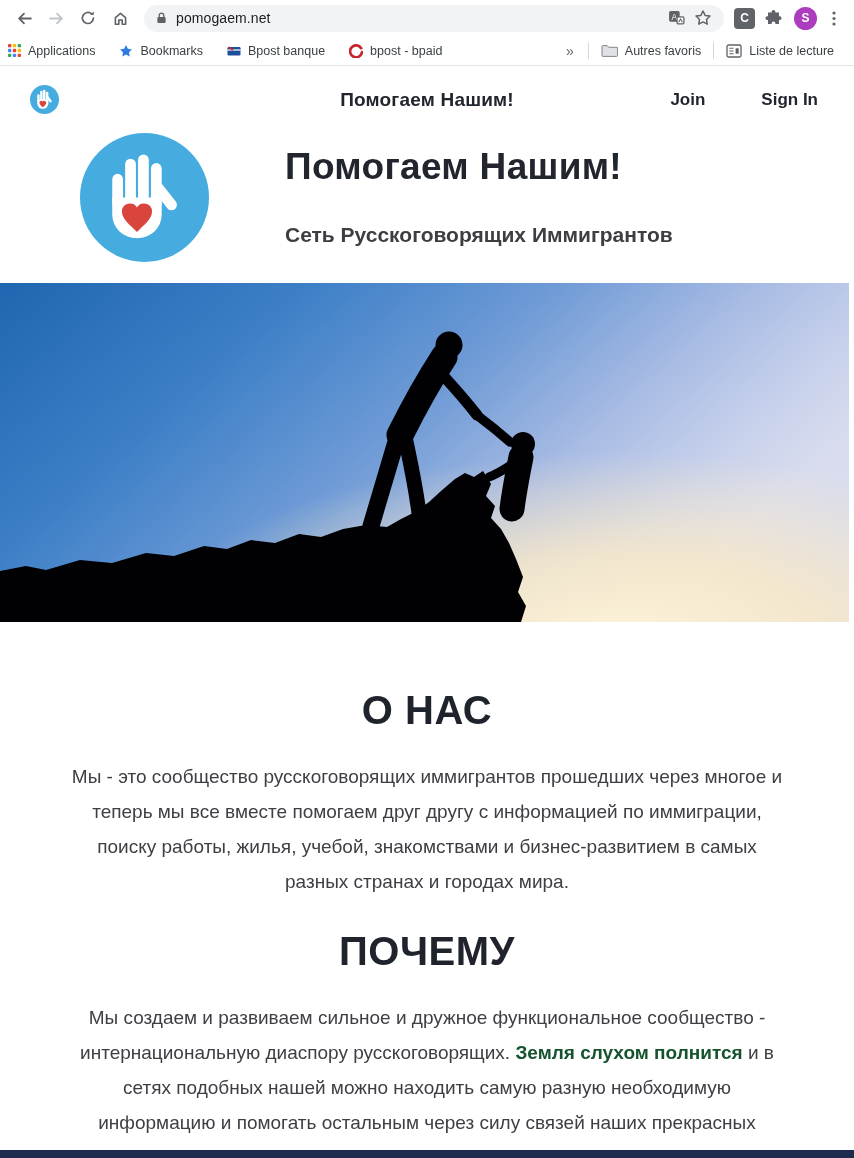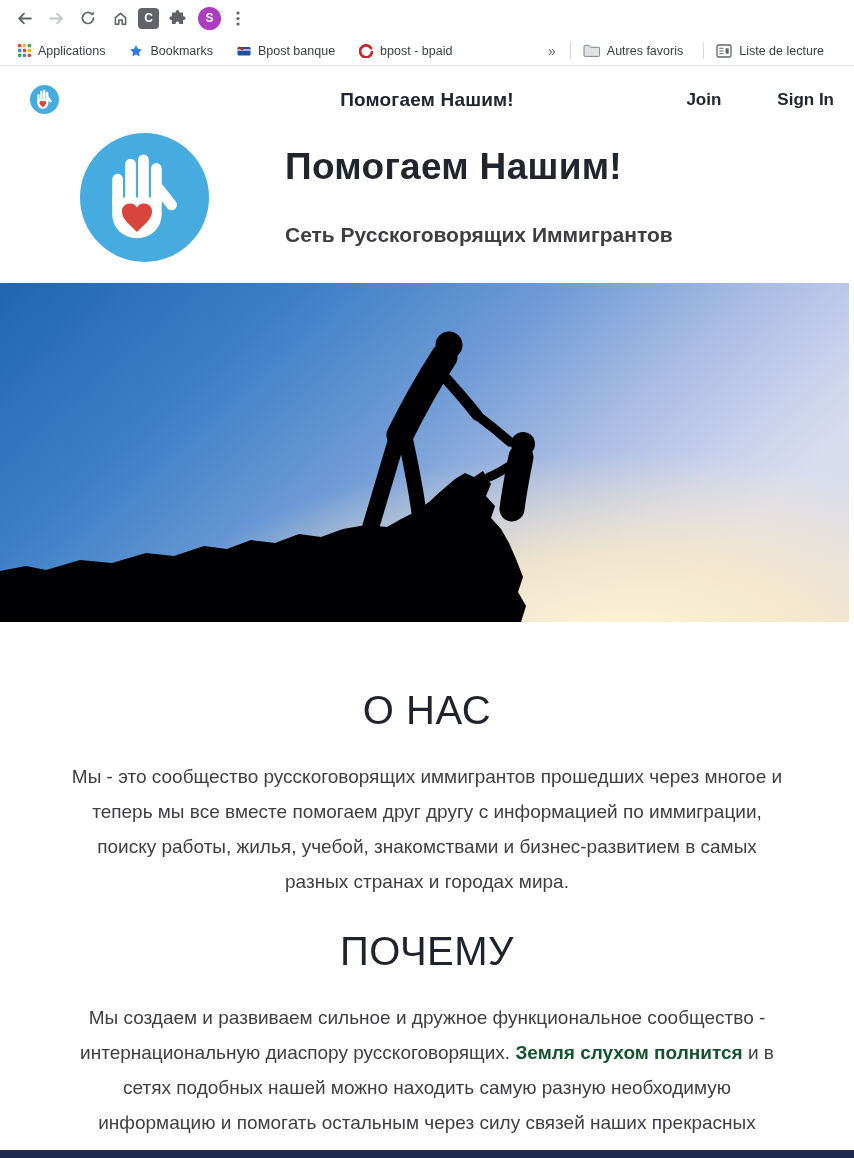"pomogaem.net" div.omnibox { html: none -> <div> <svg> <rect></rect> <path></path> </svg> <span>pomogaem.net</span> <span></span> <svg> <rect></rect> <text>A</text> <rect></rect> <path></path> </svg> <svg> <path></path> </svg> </div> }
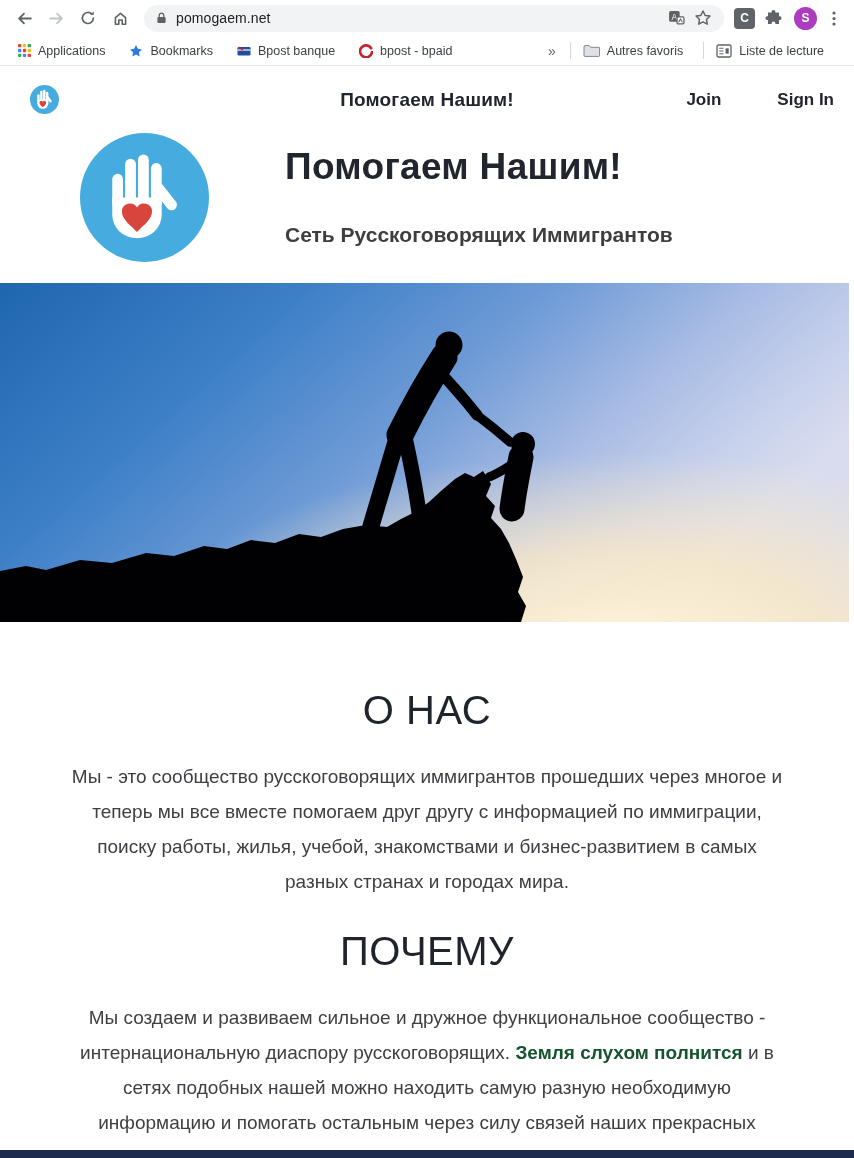"Applications" .bookmarks { padding: 0 18px -> 0 8px }
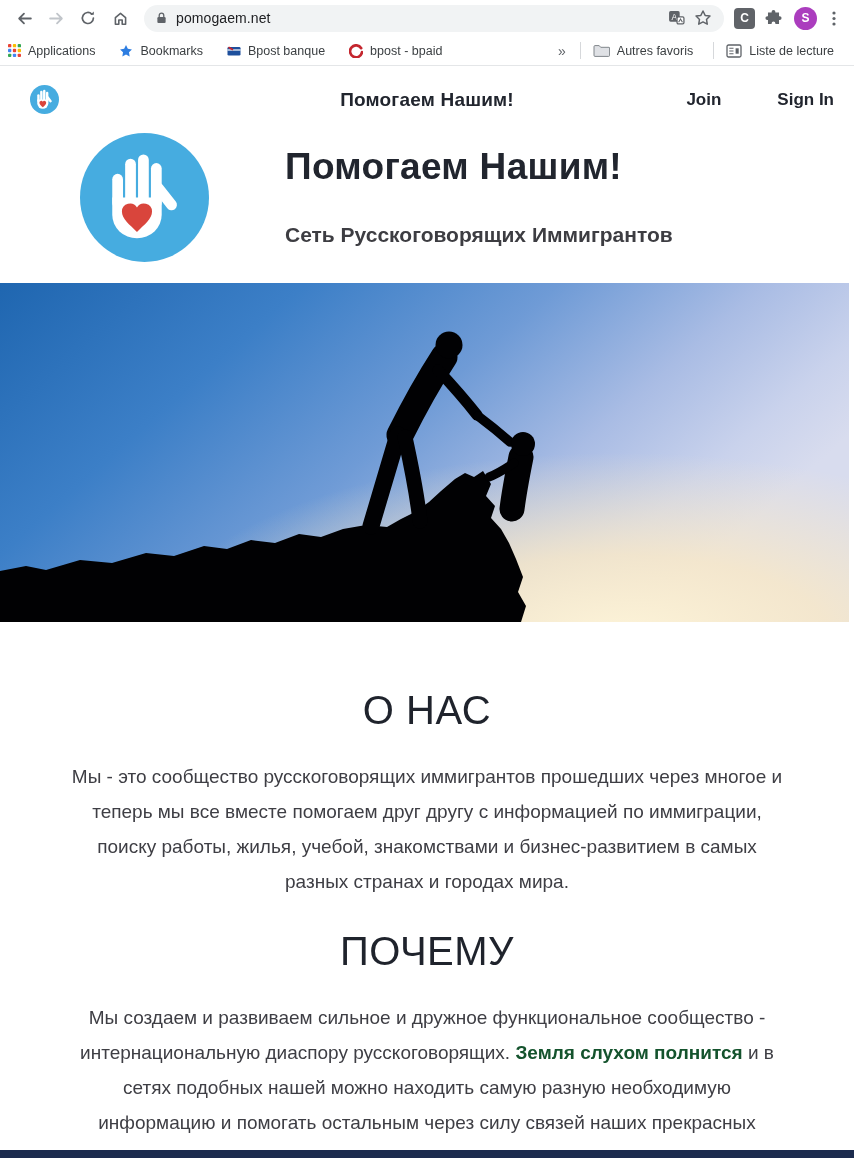"Autres favoris" div.bm-item { margin-right: 8px -> 0 }
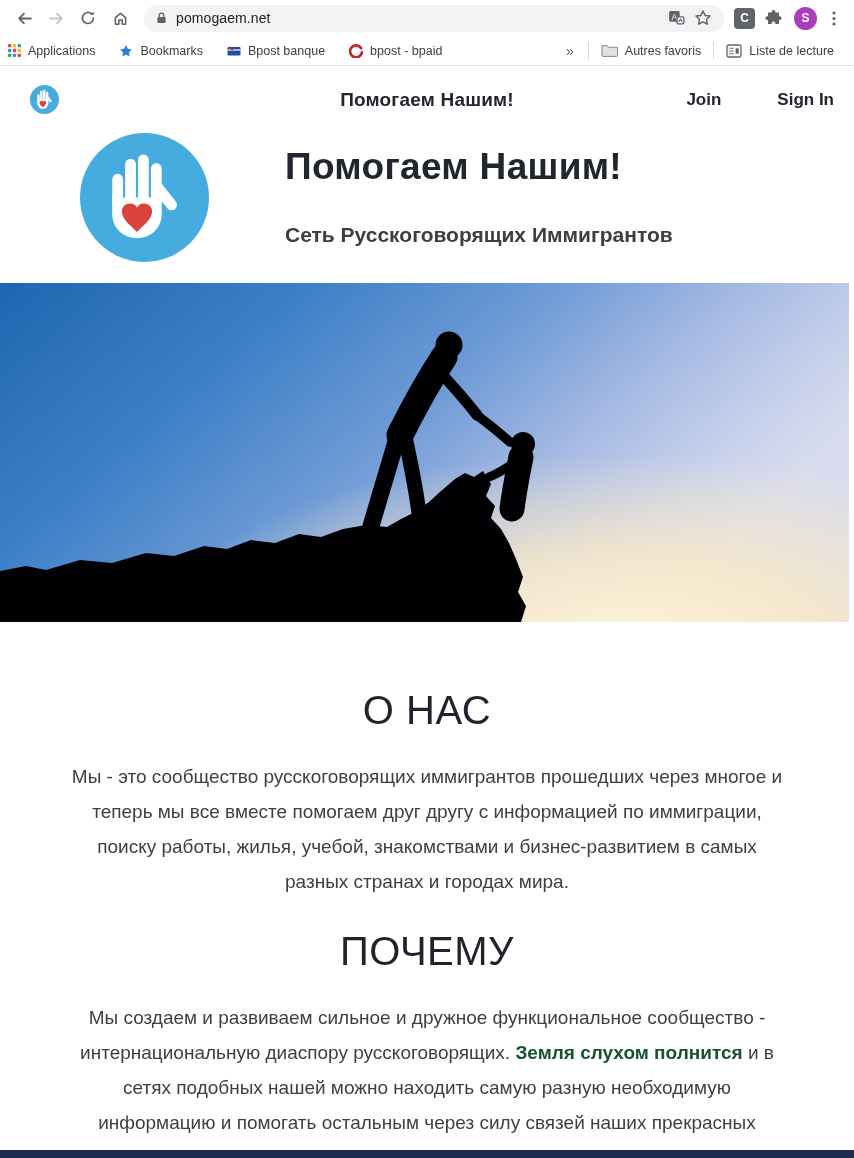"Join" .nav-links { right: 20px -> 36px }
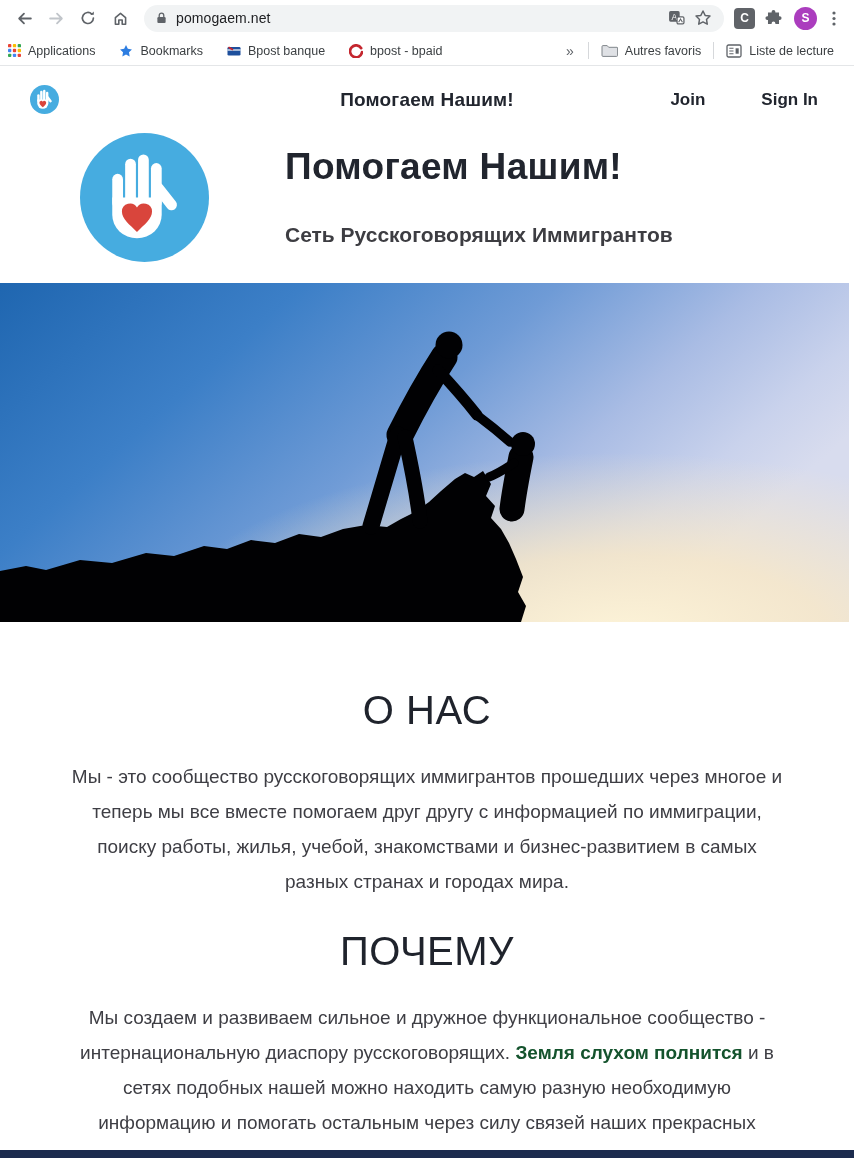"О НАС" .h2 { font-weight: 400 -> 700 }
